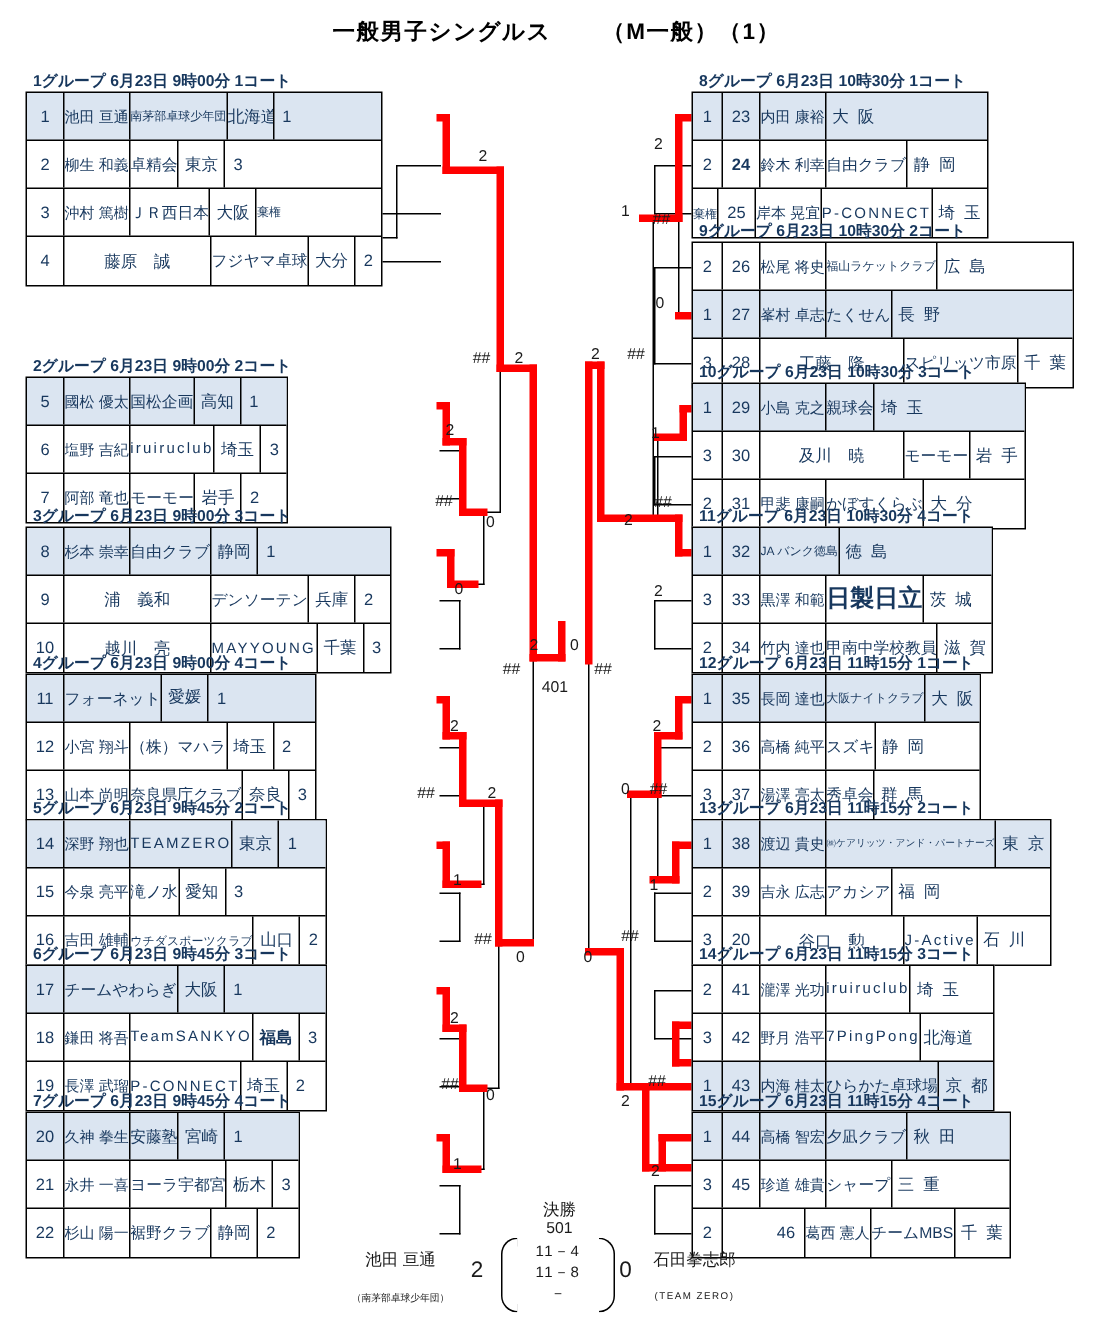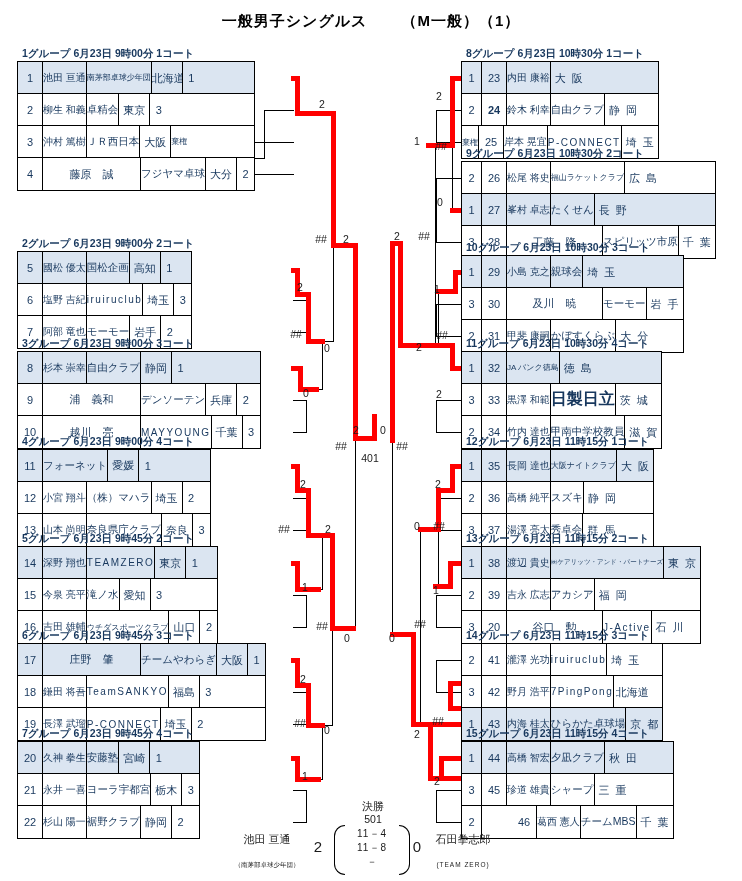"庄野 肇" div.cell { html: <div>庄野 肇</div> -> none }
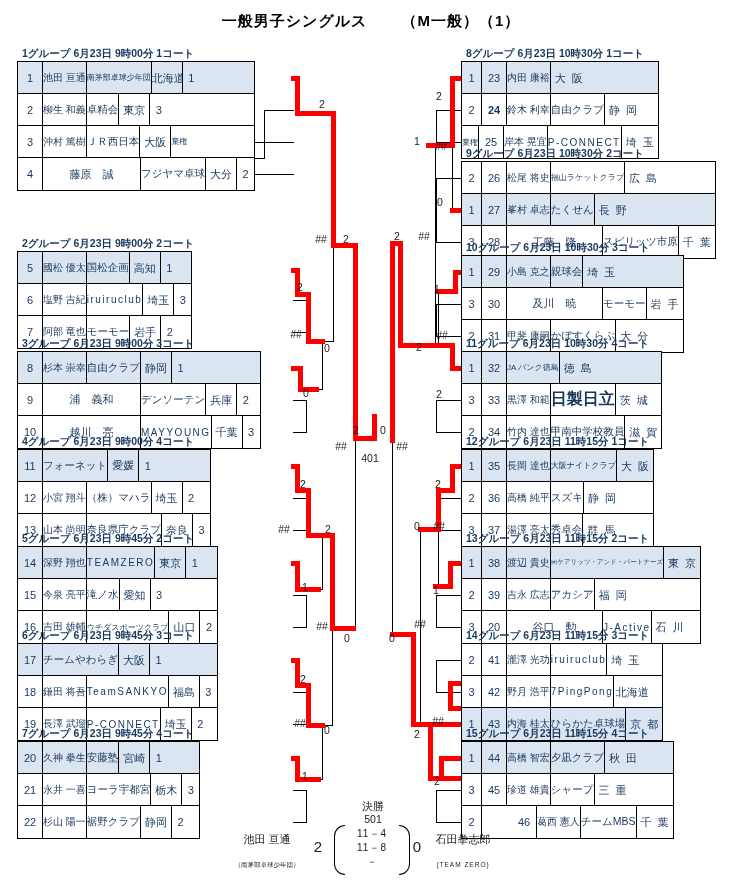"福島" div.cell { font-weight: none -> bold }
